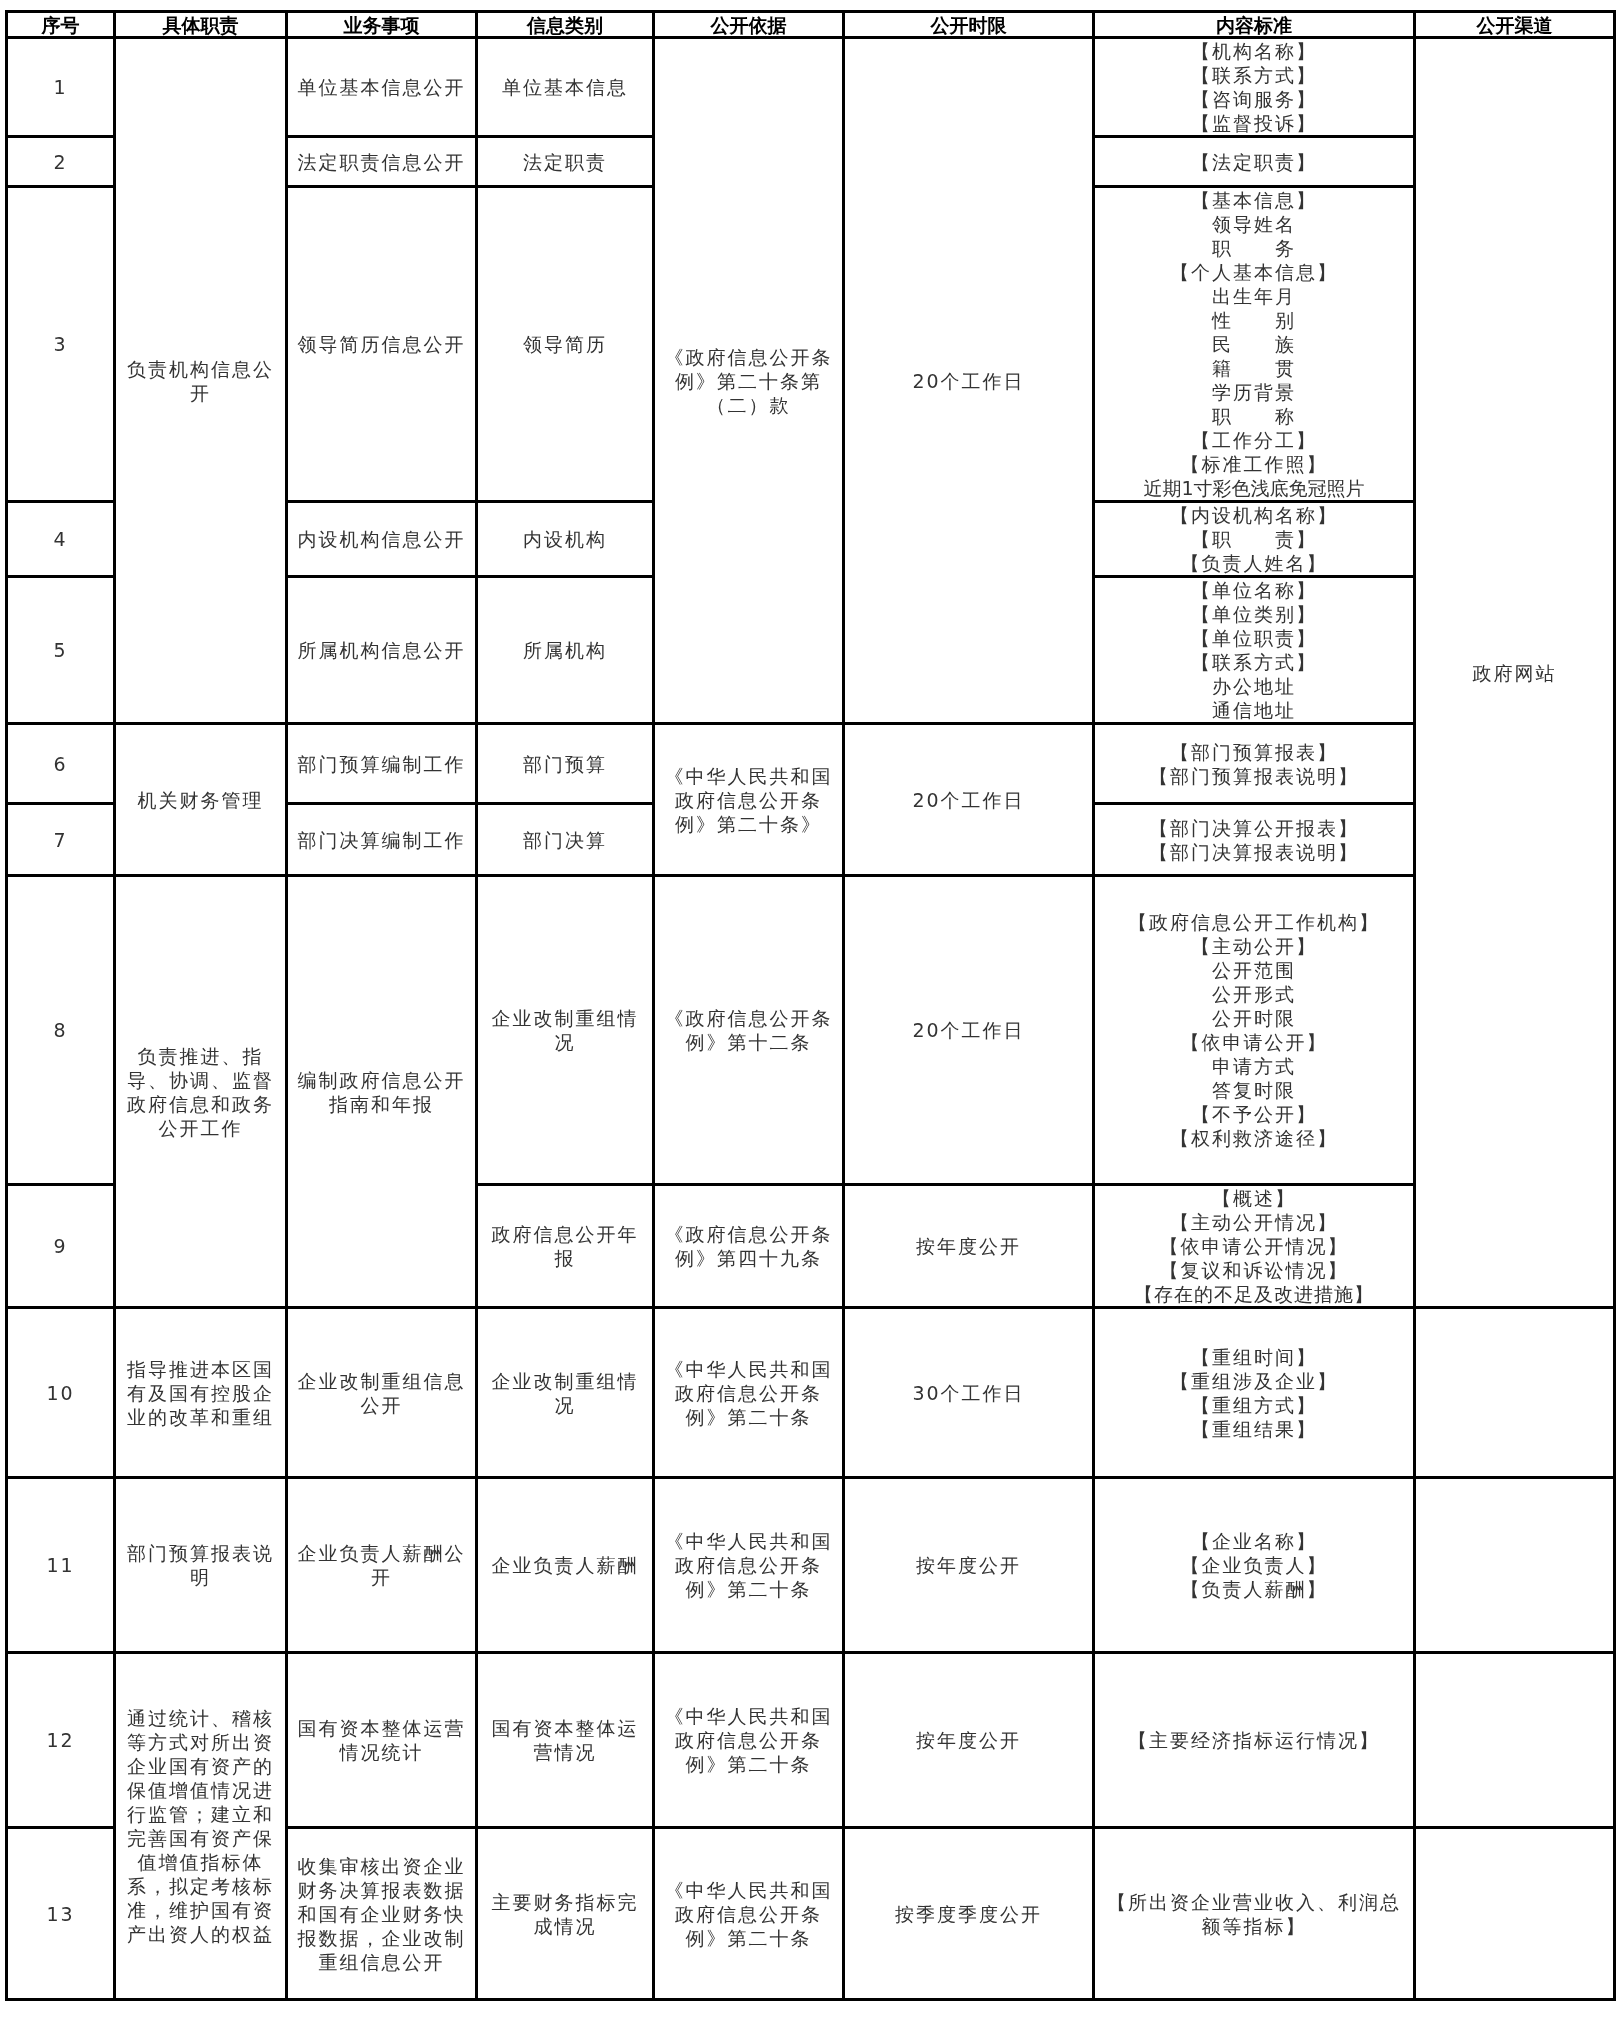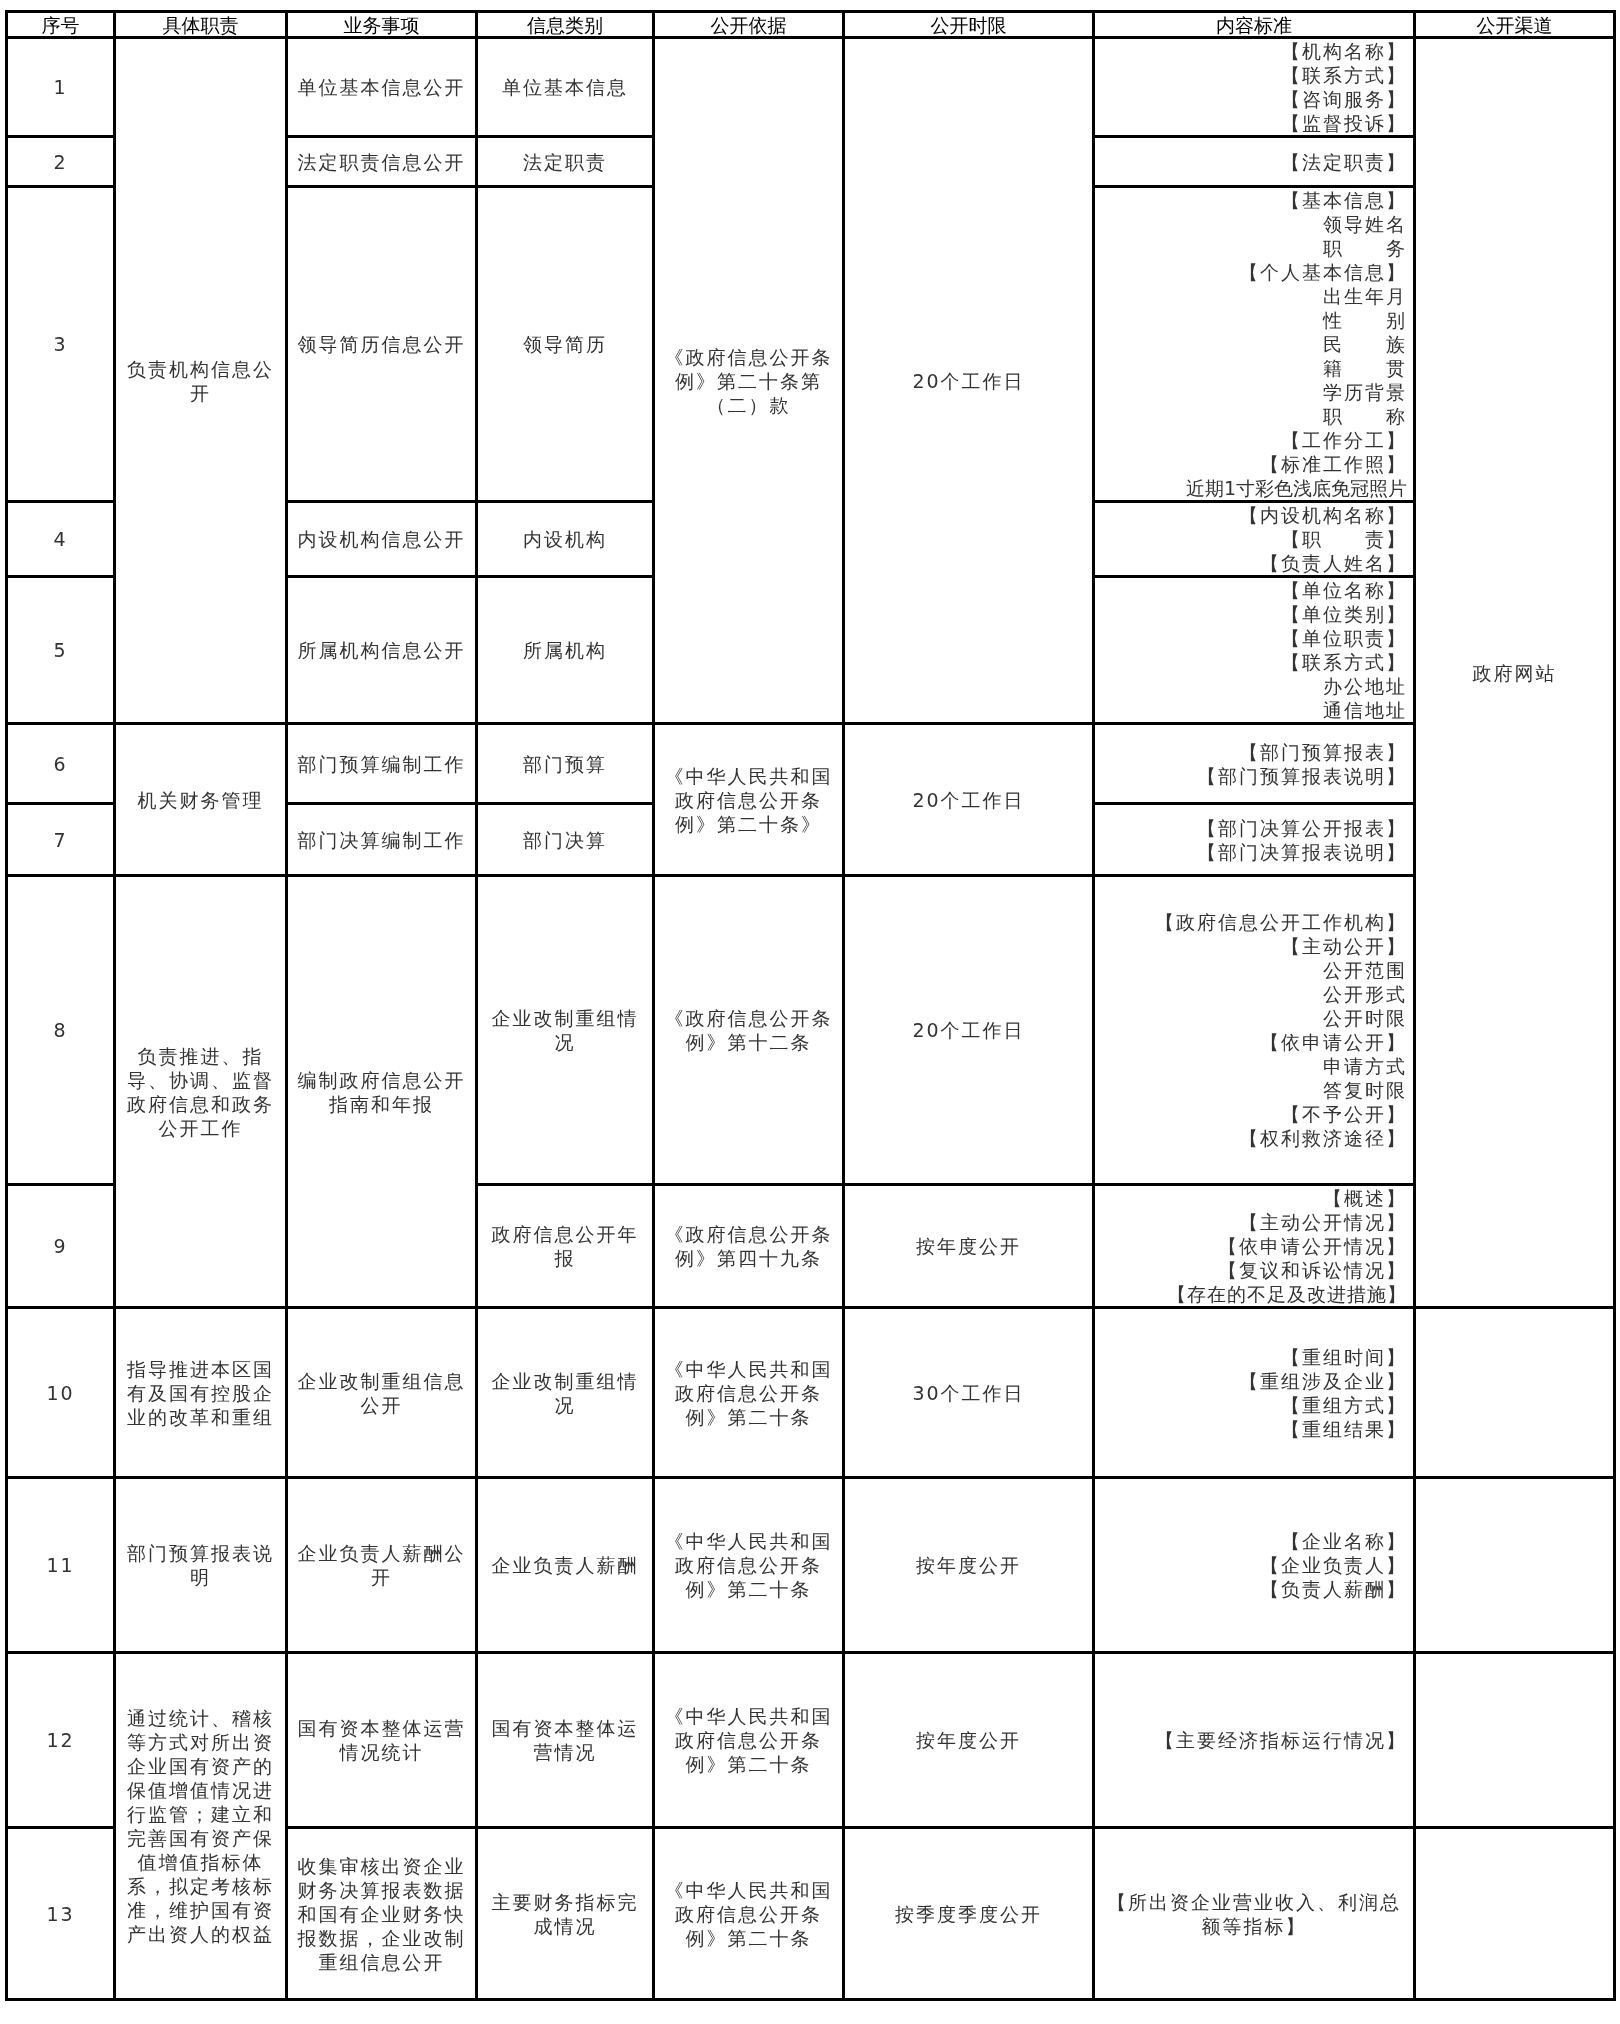"序号" table.disclosure th { font-weight: normal -> bold }
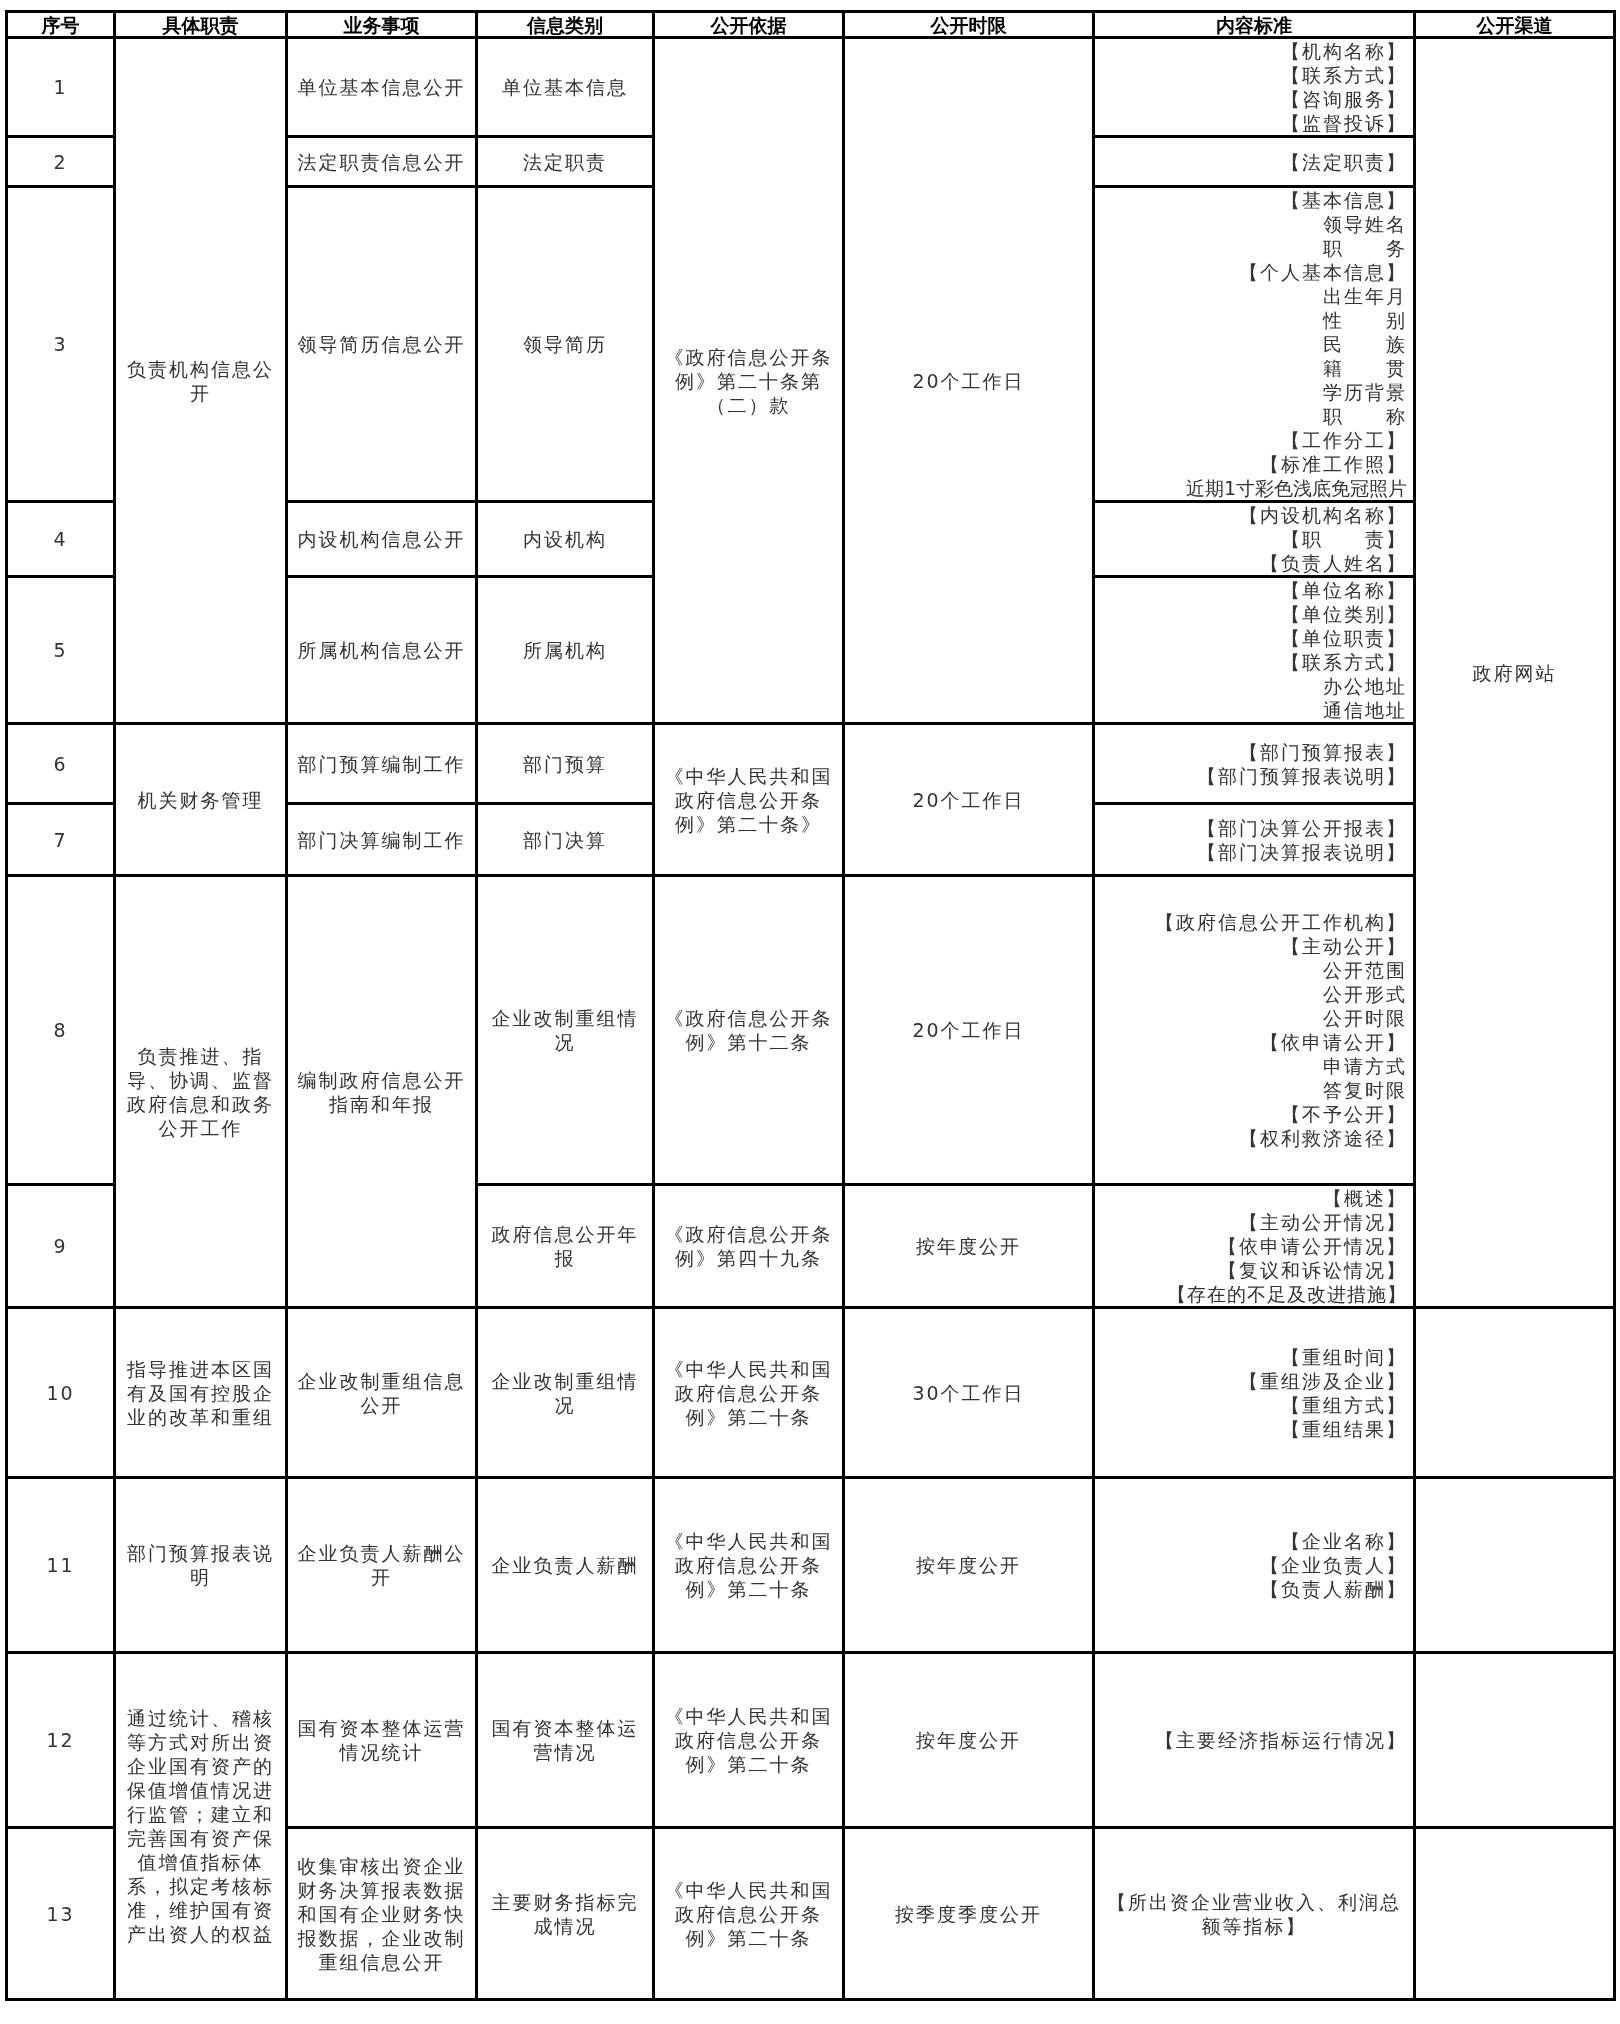"【机构名称】" .line { text-align: right -> none }
